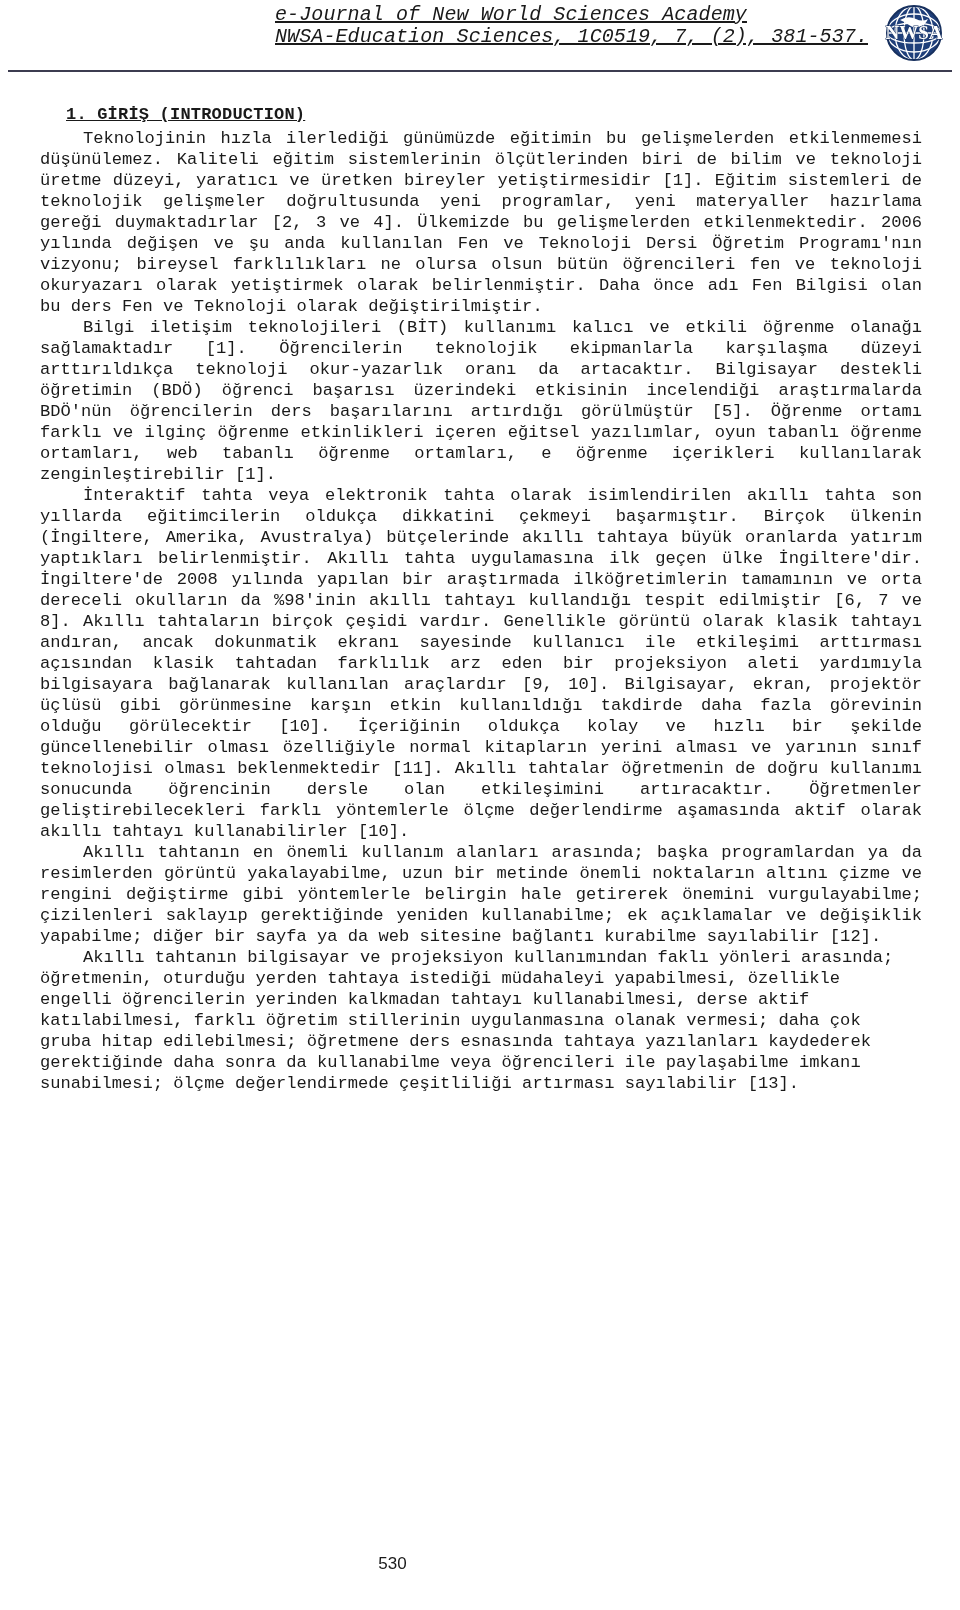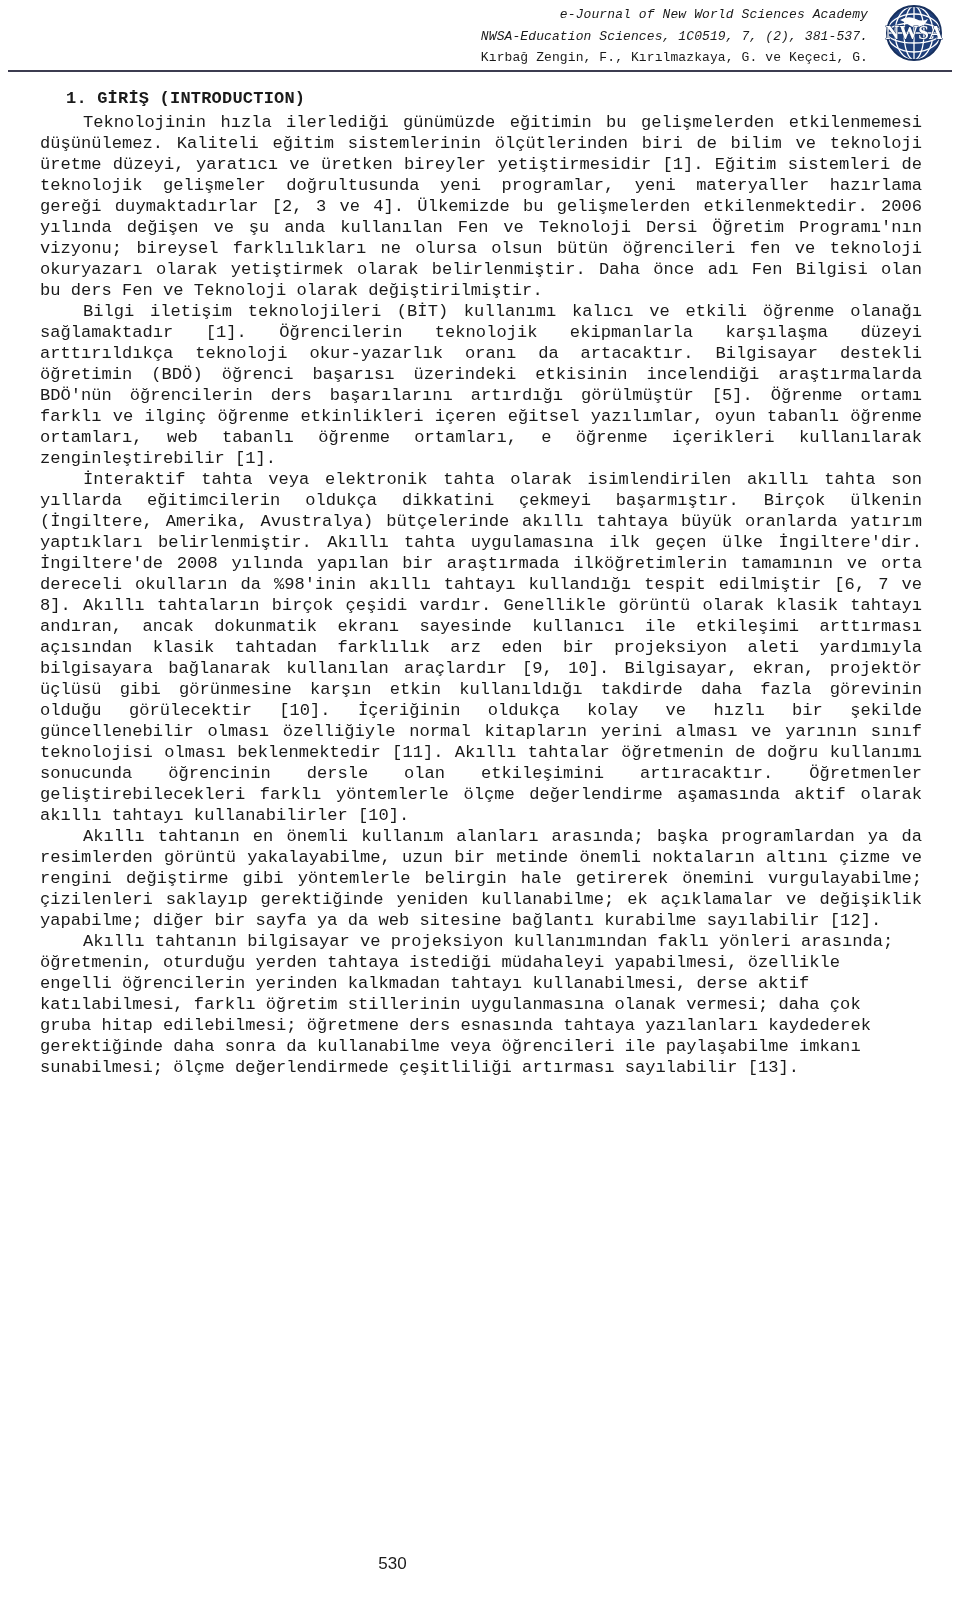"e-Journal of New World Sciences" .header-block { font-size: 13px -> 20px; text-align: right -> none; text-decoration: none -> underline }
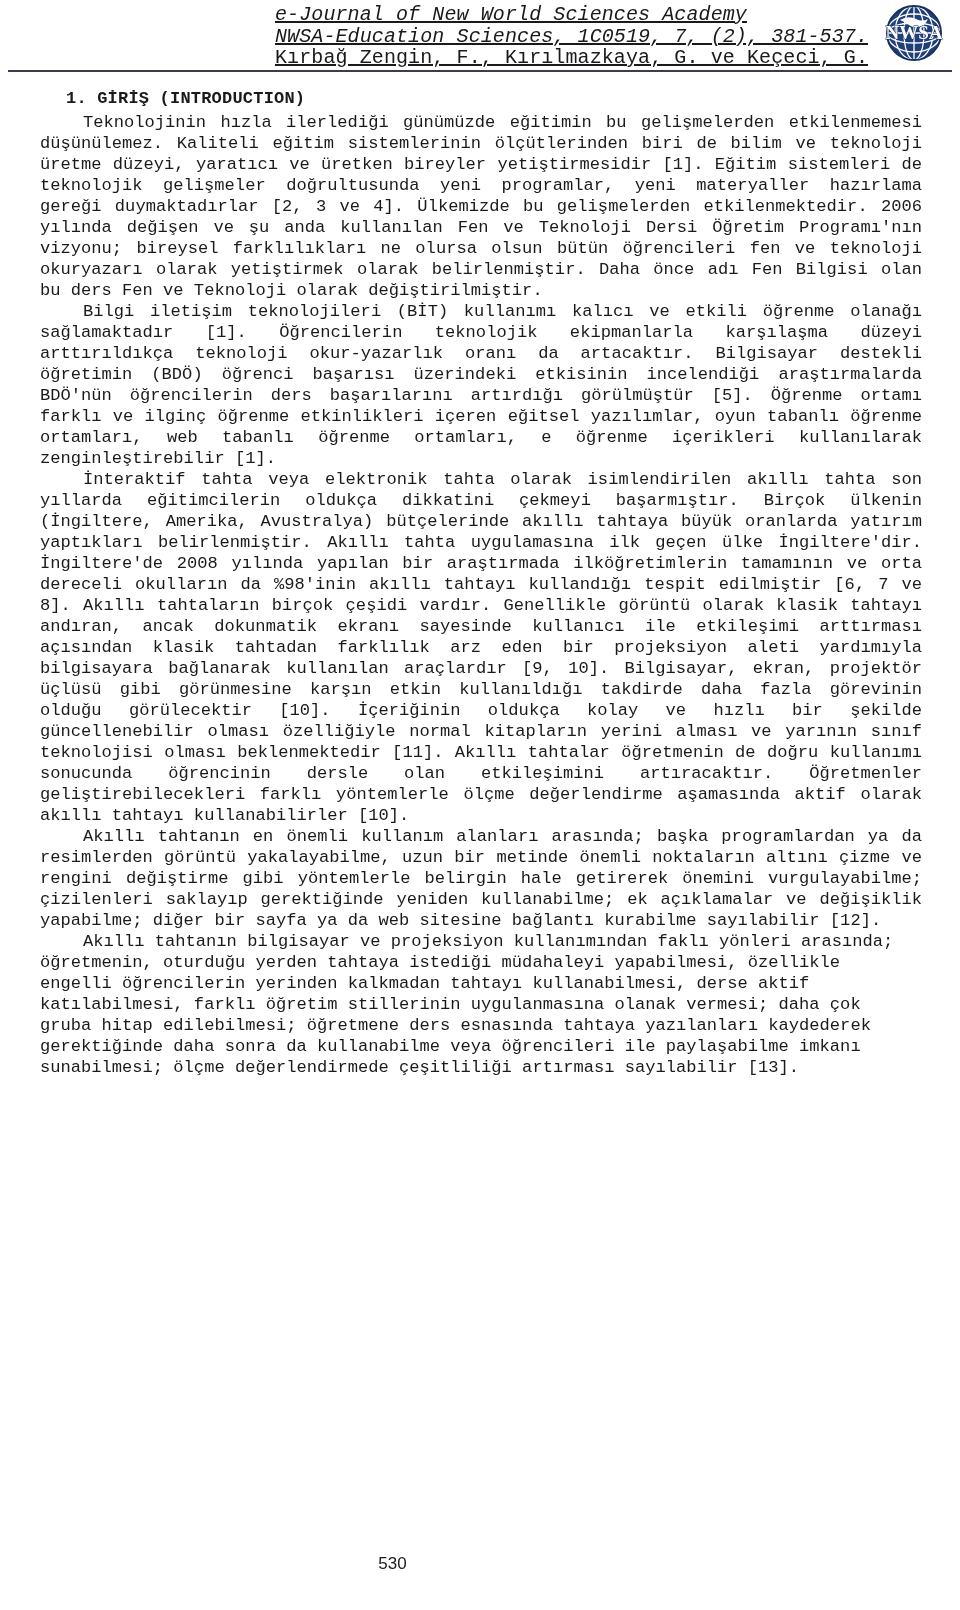"Kırbağ Zengin, F., Kırılmazkaya, G." div.header-line-plain { html: <div>Kırbağ Zengin, F., Kırılmazkaya, G. ve Keçeci, G.</div> -> none }
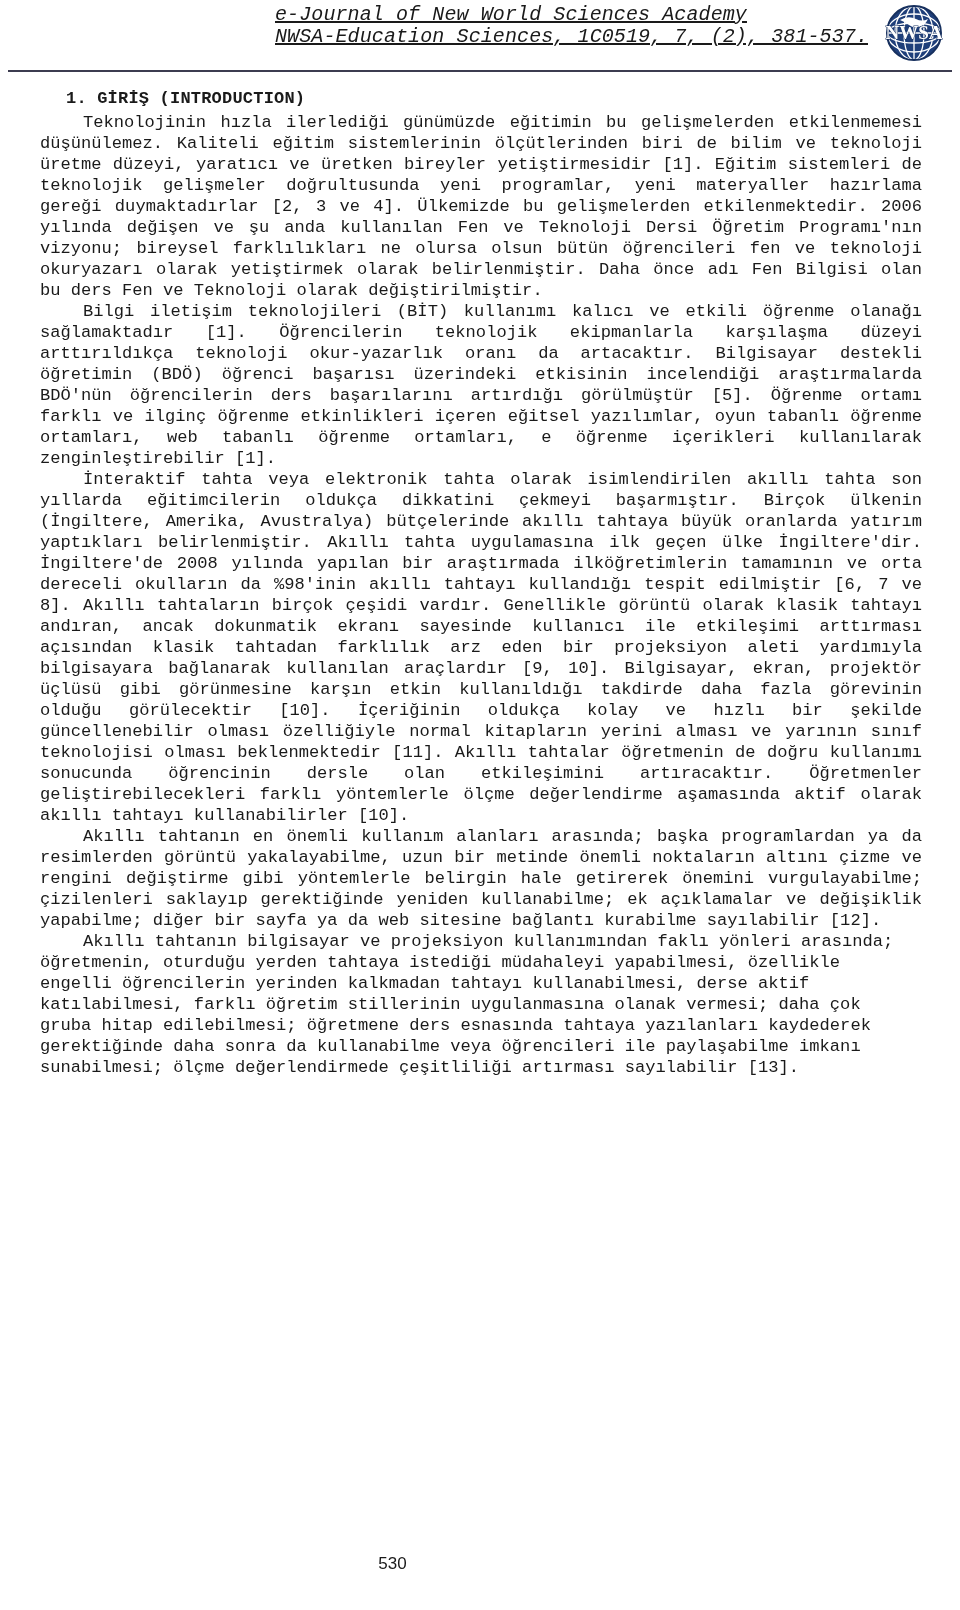"1. GİRİŞ (INTRODUCTION)" .section-heading { margin: 0 0 0 26px -> 16px 0 0 26px; text-decoration: none -> underline }
